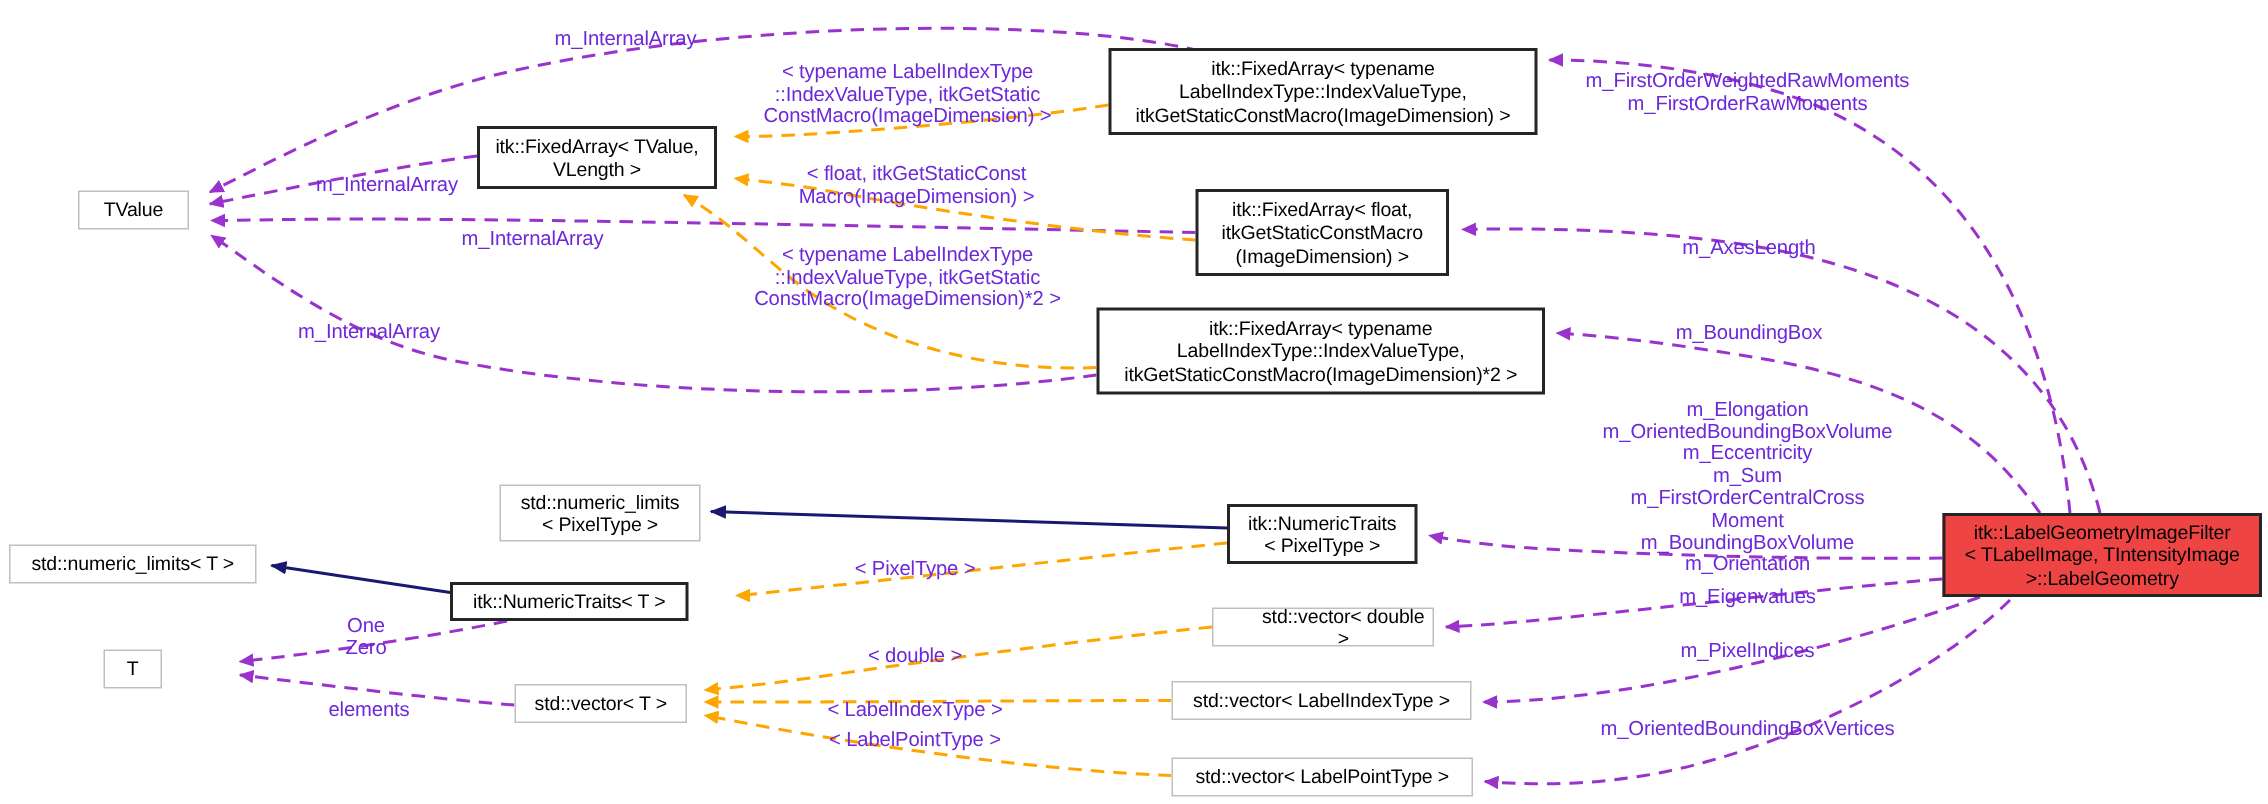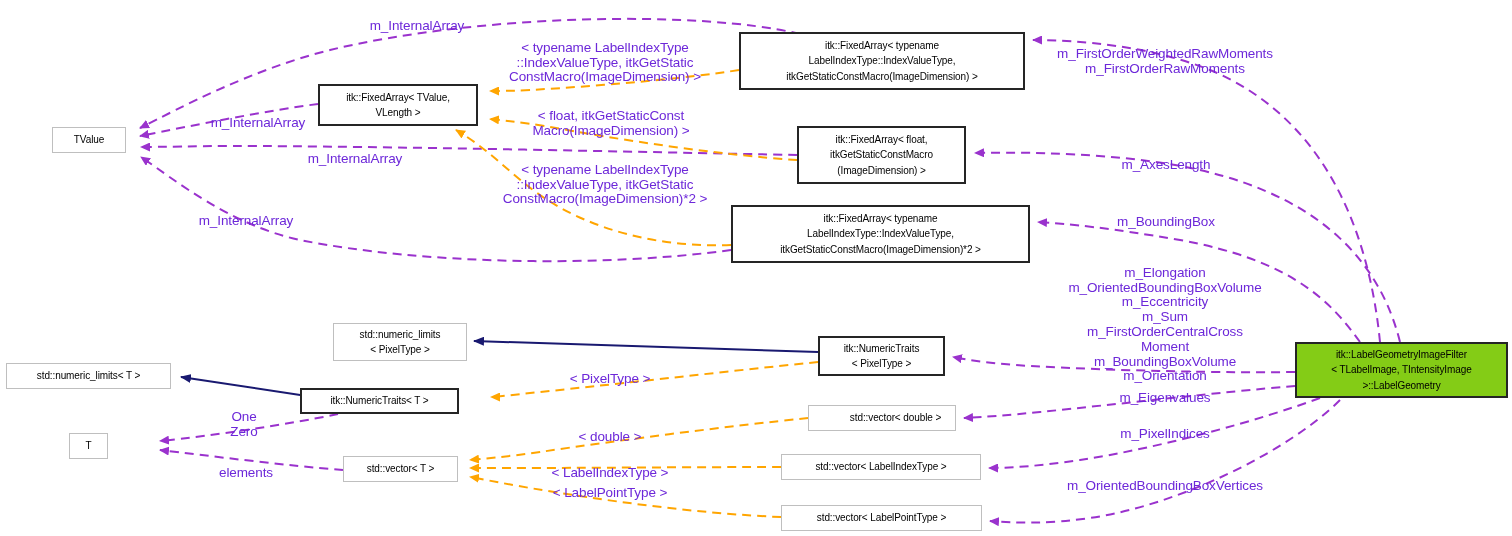"itk::FixedArray< typename" .node { font-size: 10px -> 13px }
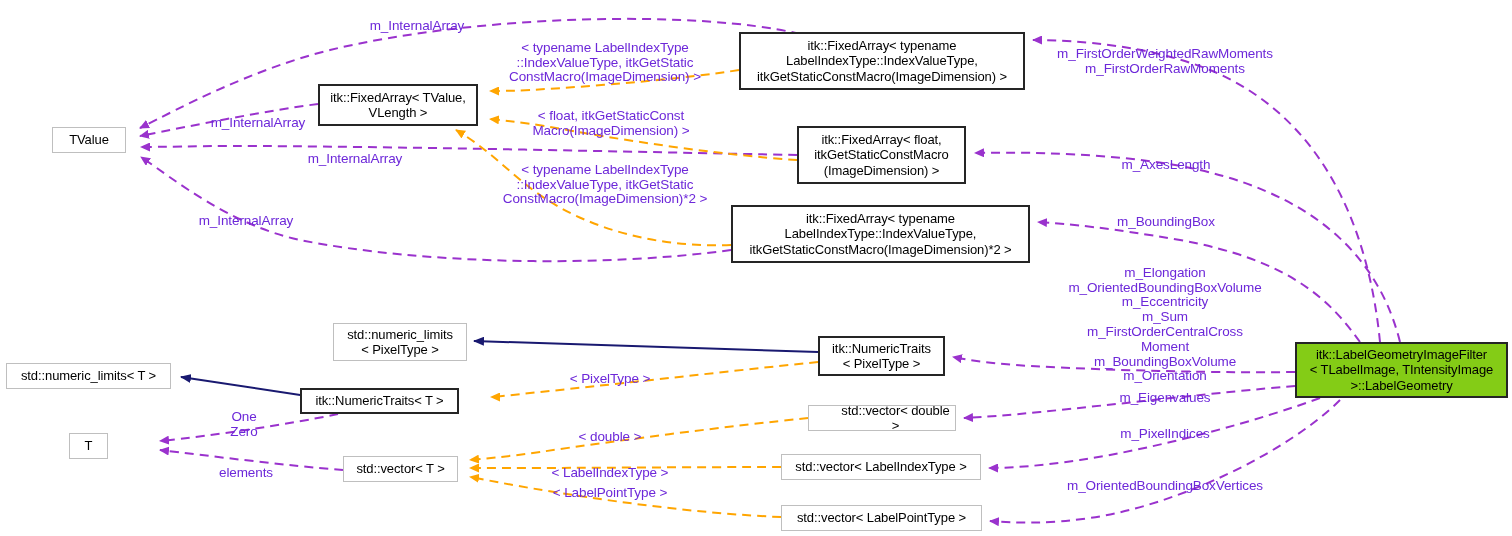"itk::LabelGeometryImageFilter" .node.focus { background: #84cc16 -> #ef4444 }
